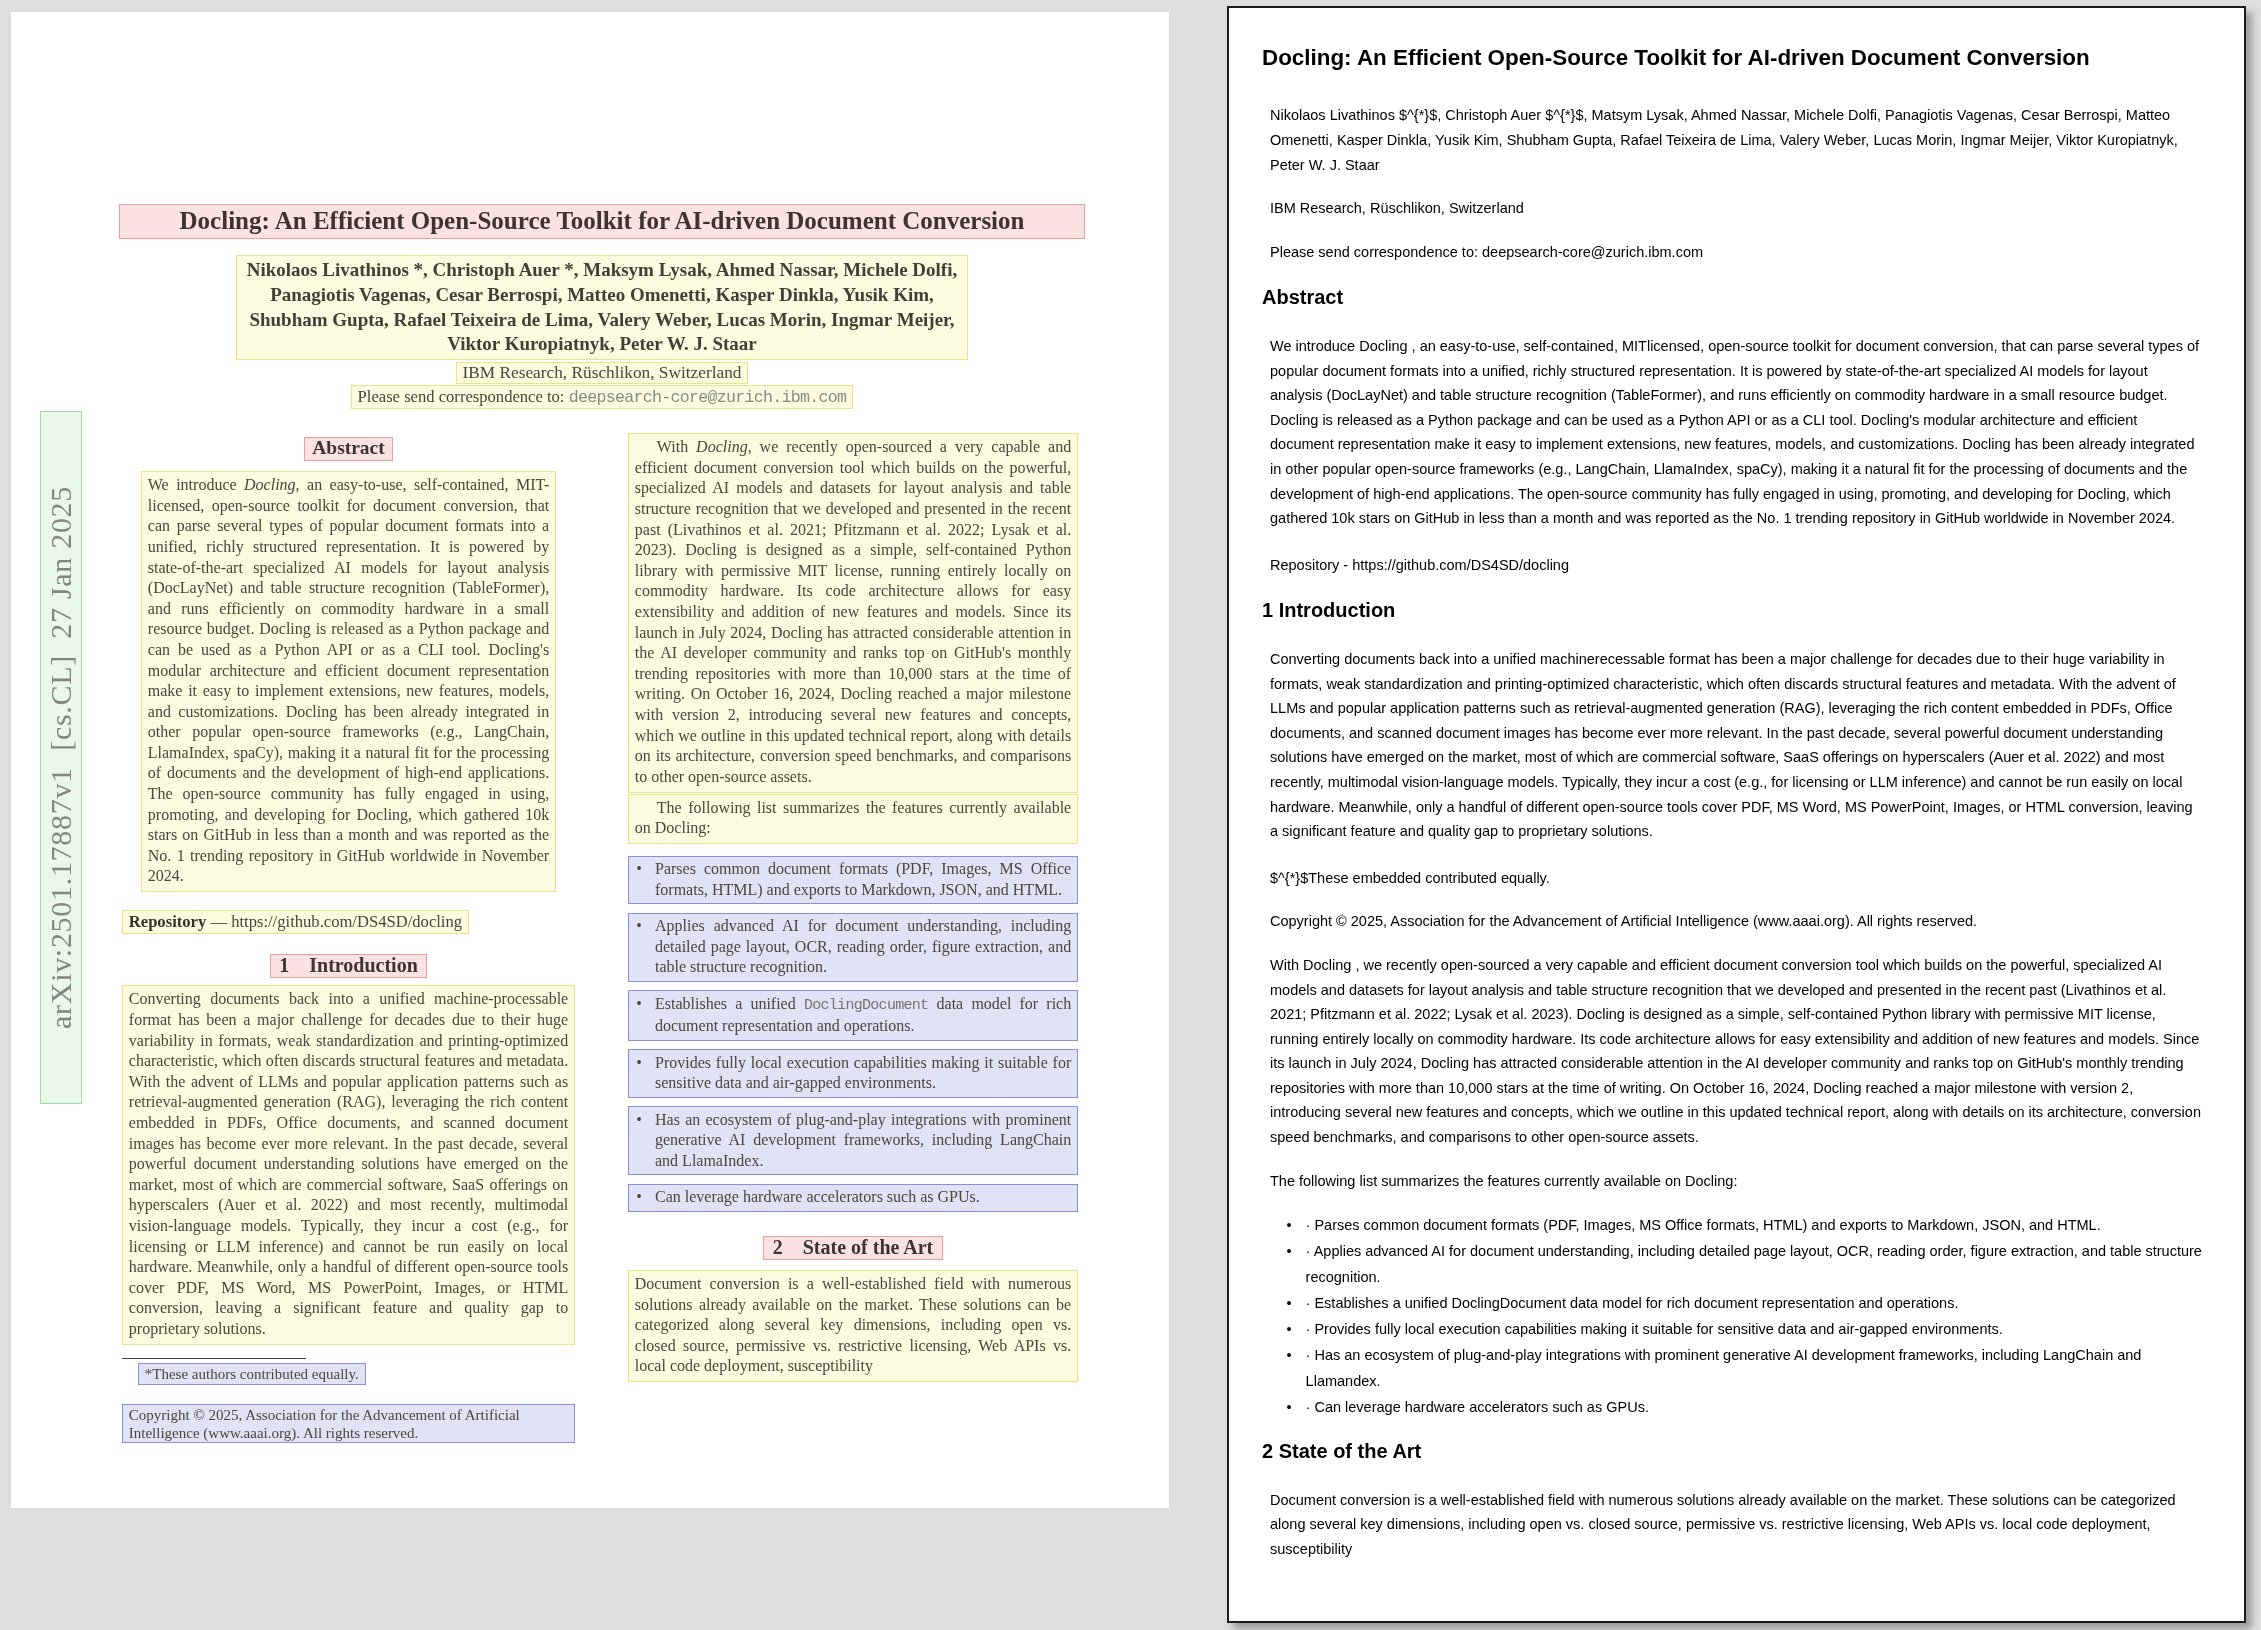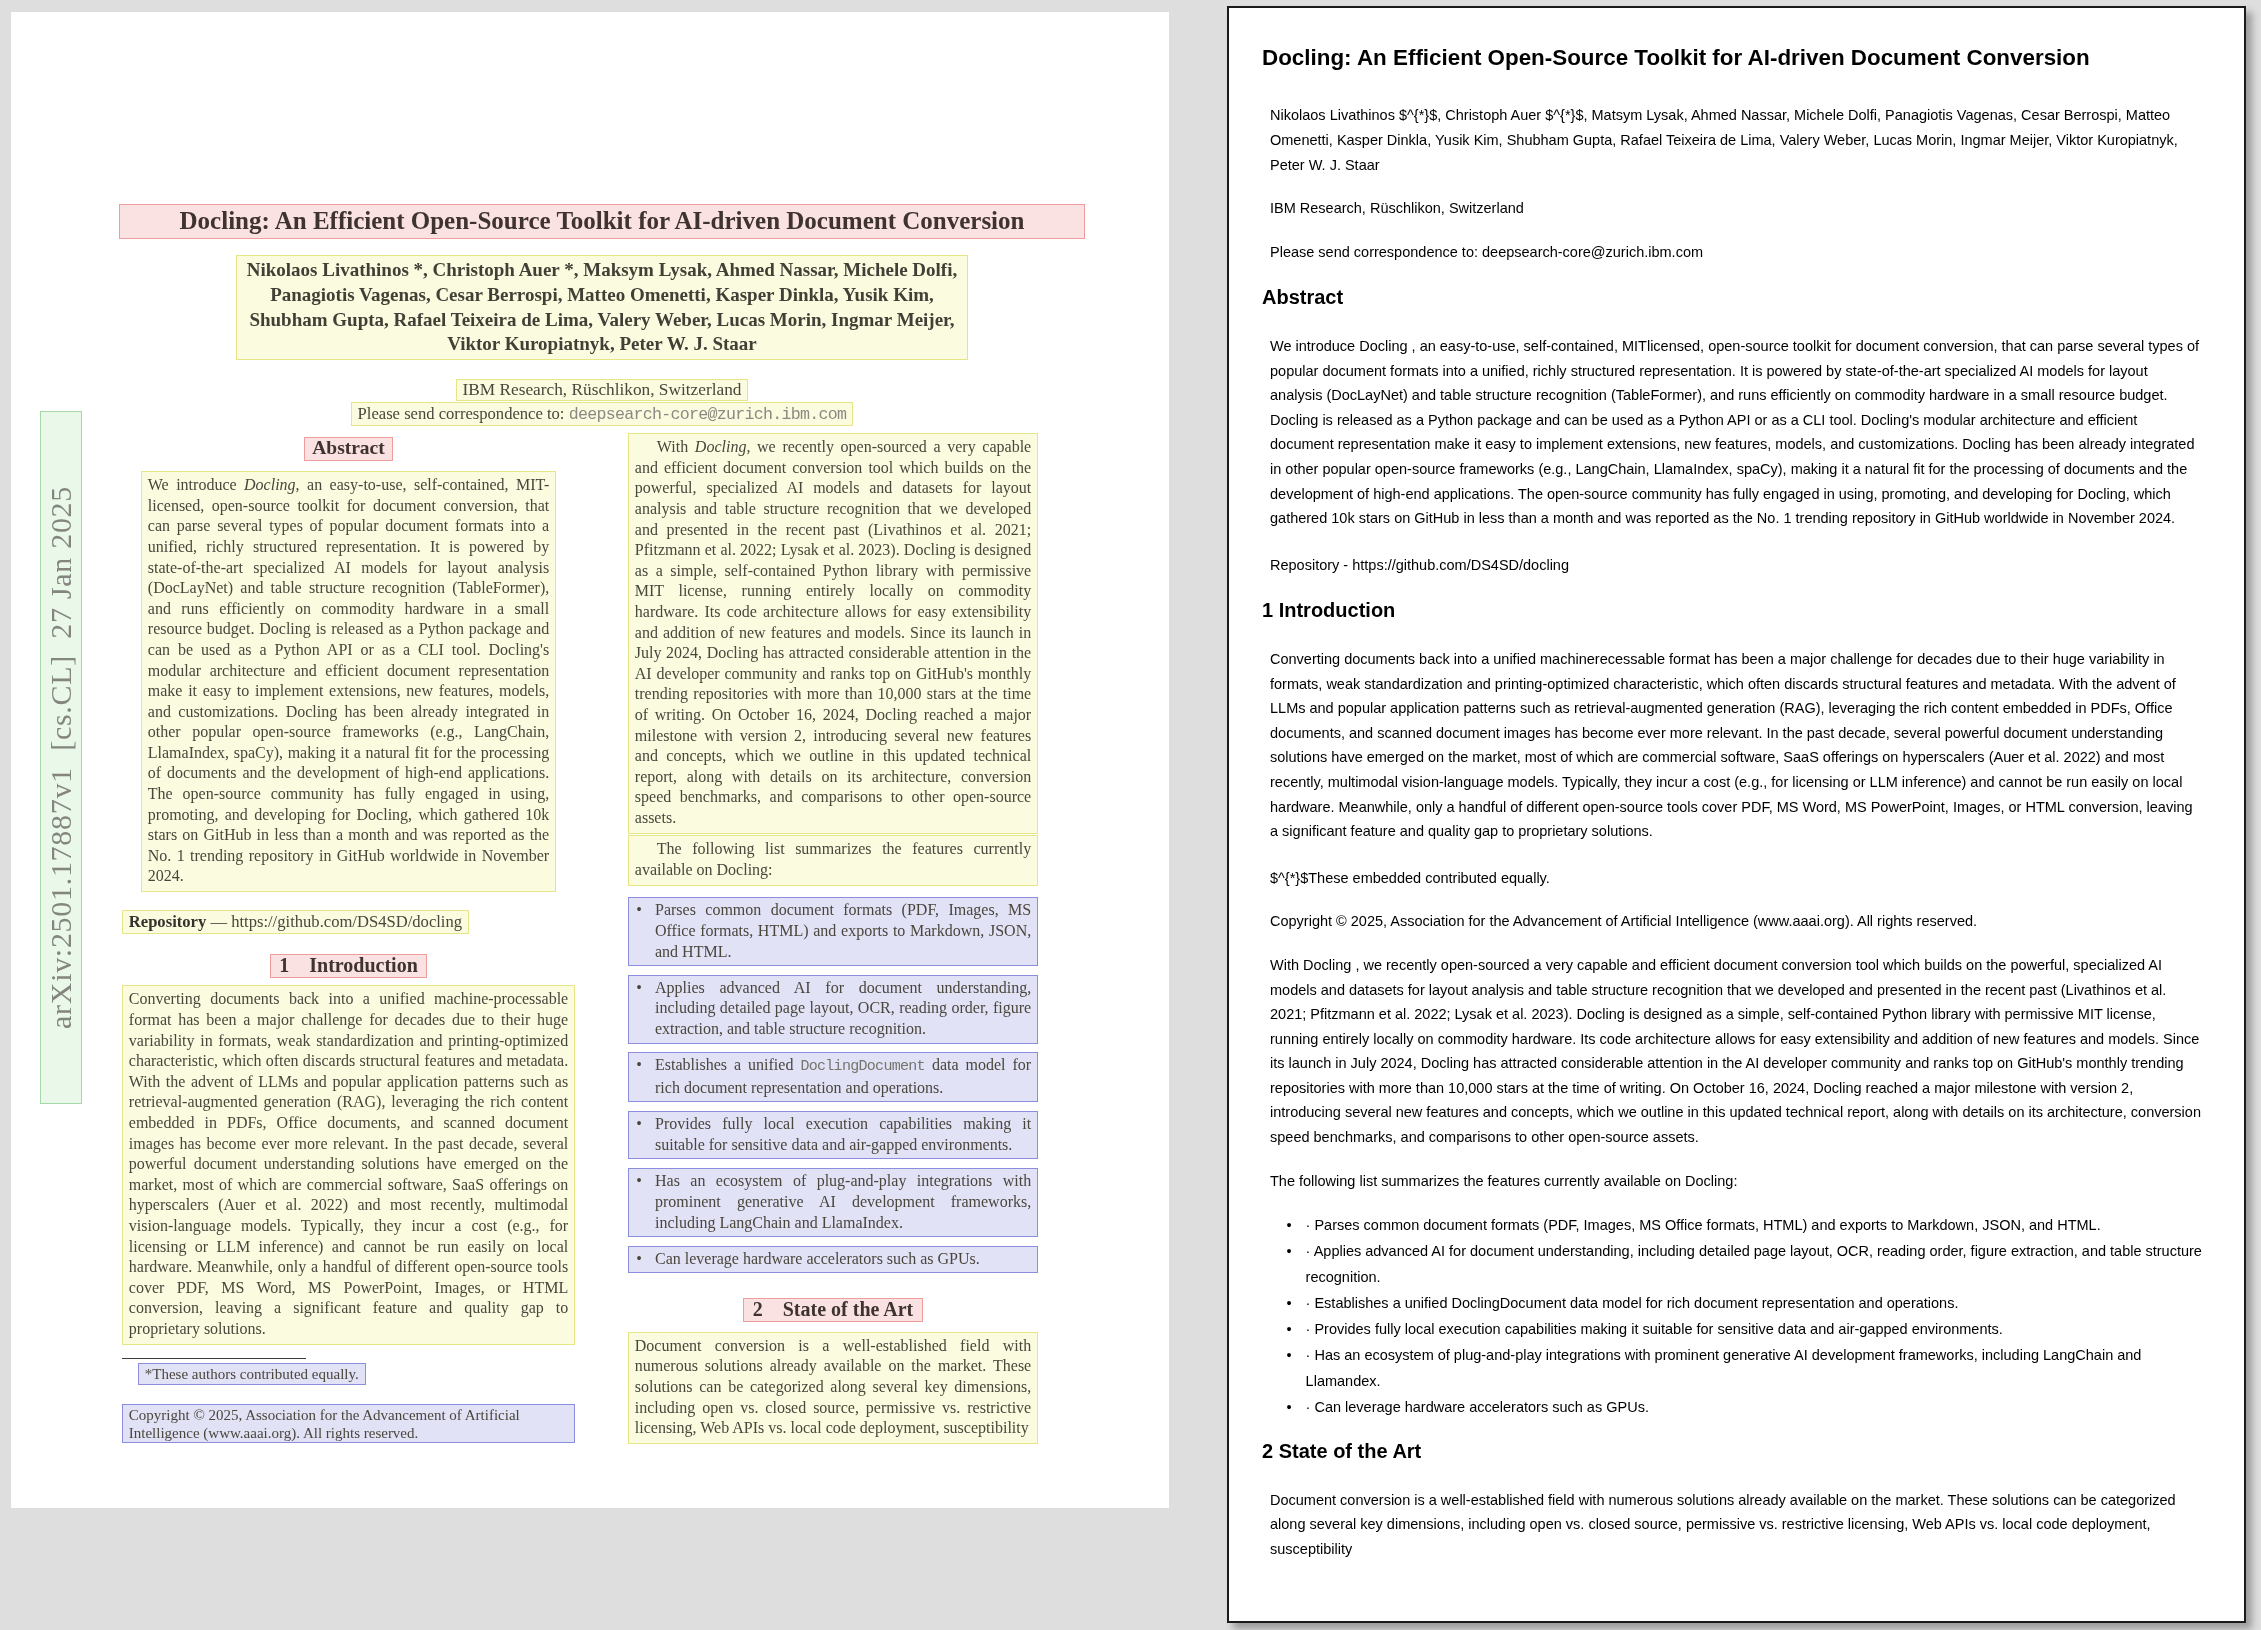"Nikolaos Livathinos *, Christoph Auer" .authors-line { margin-bottom: 19px -> 2px }
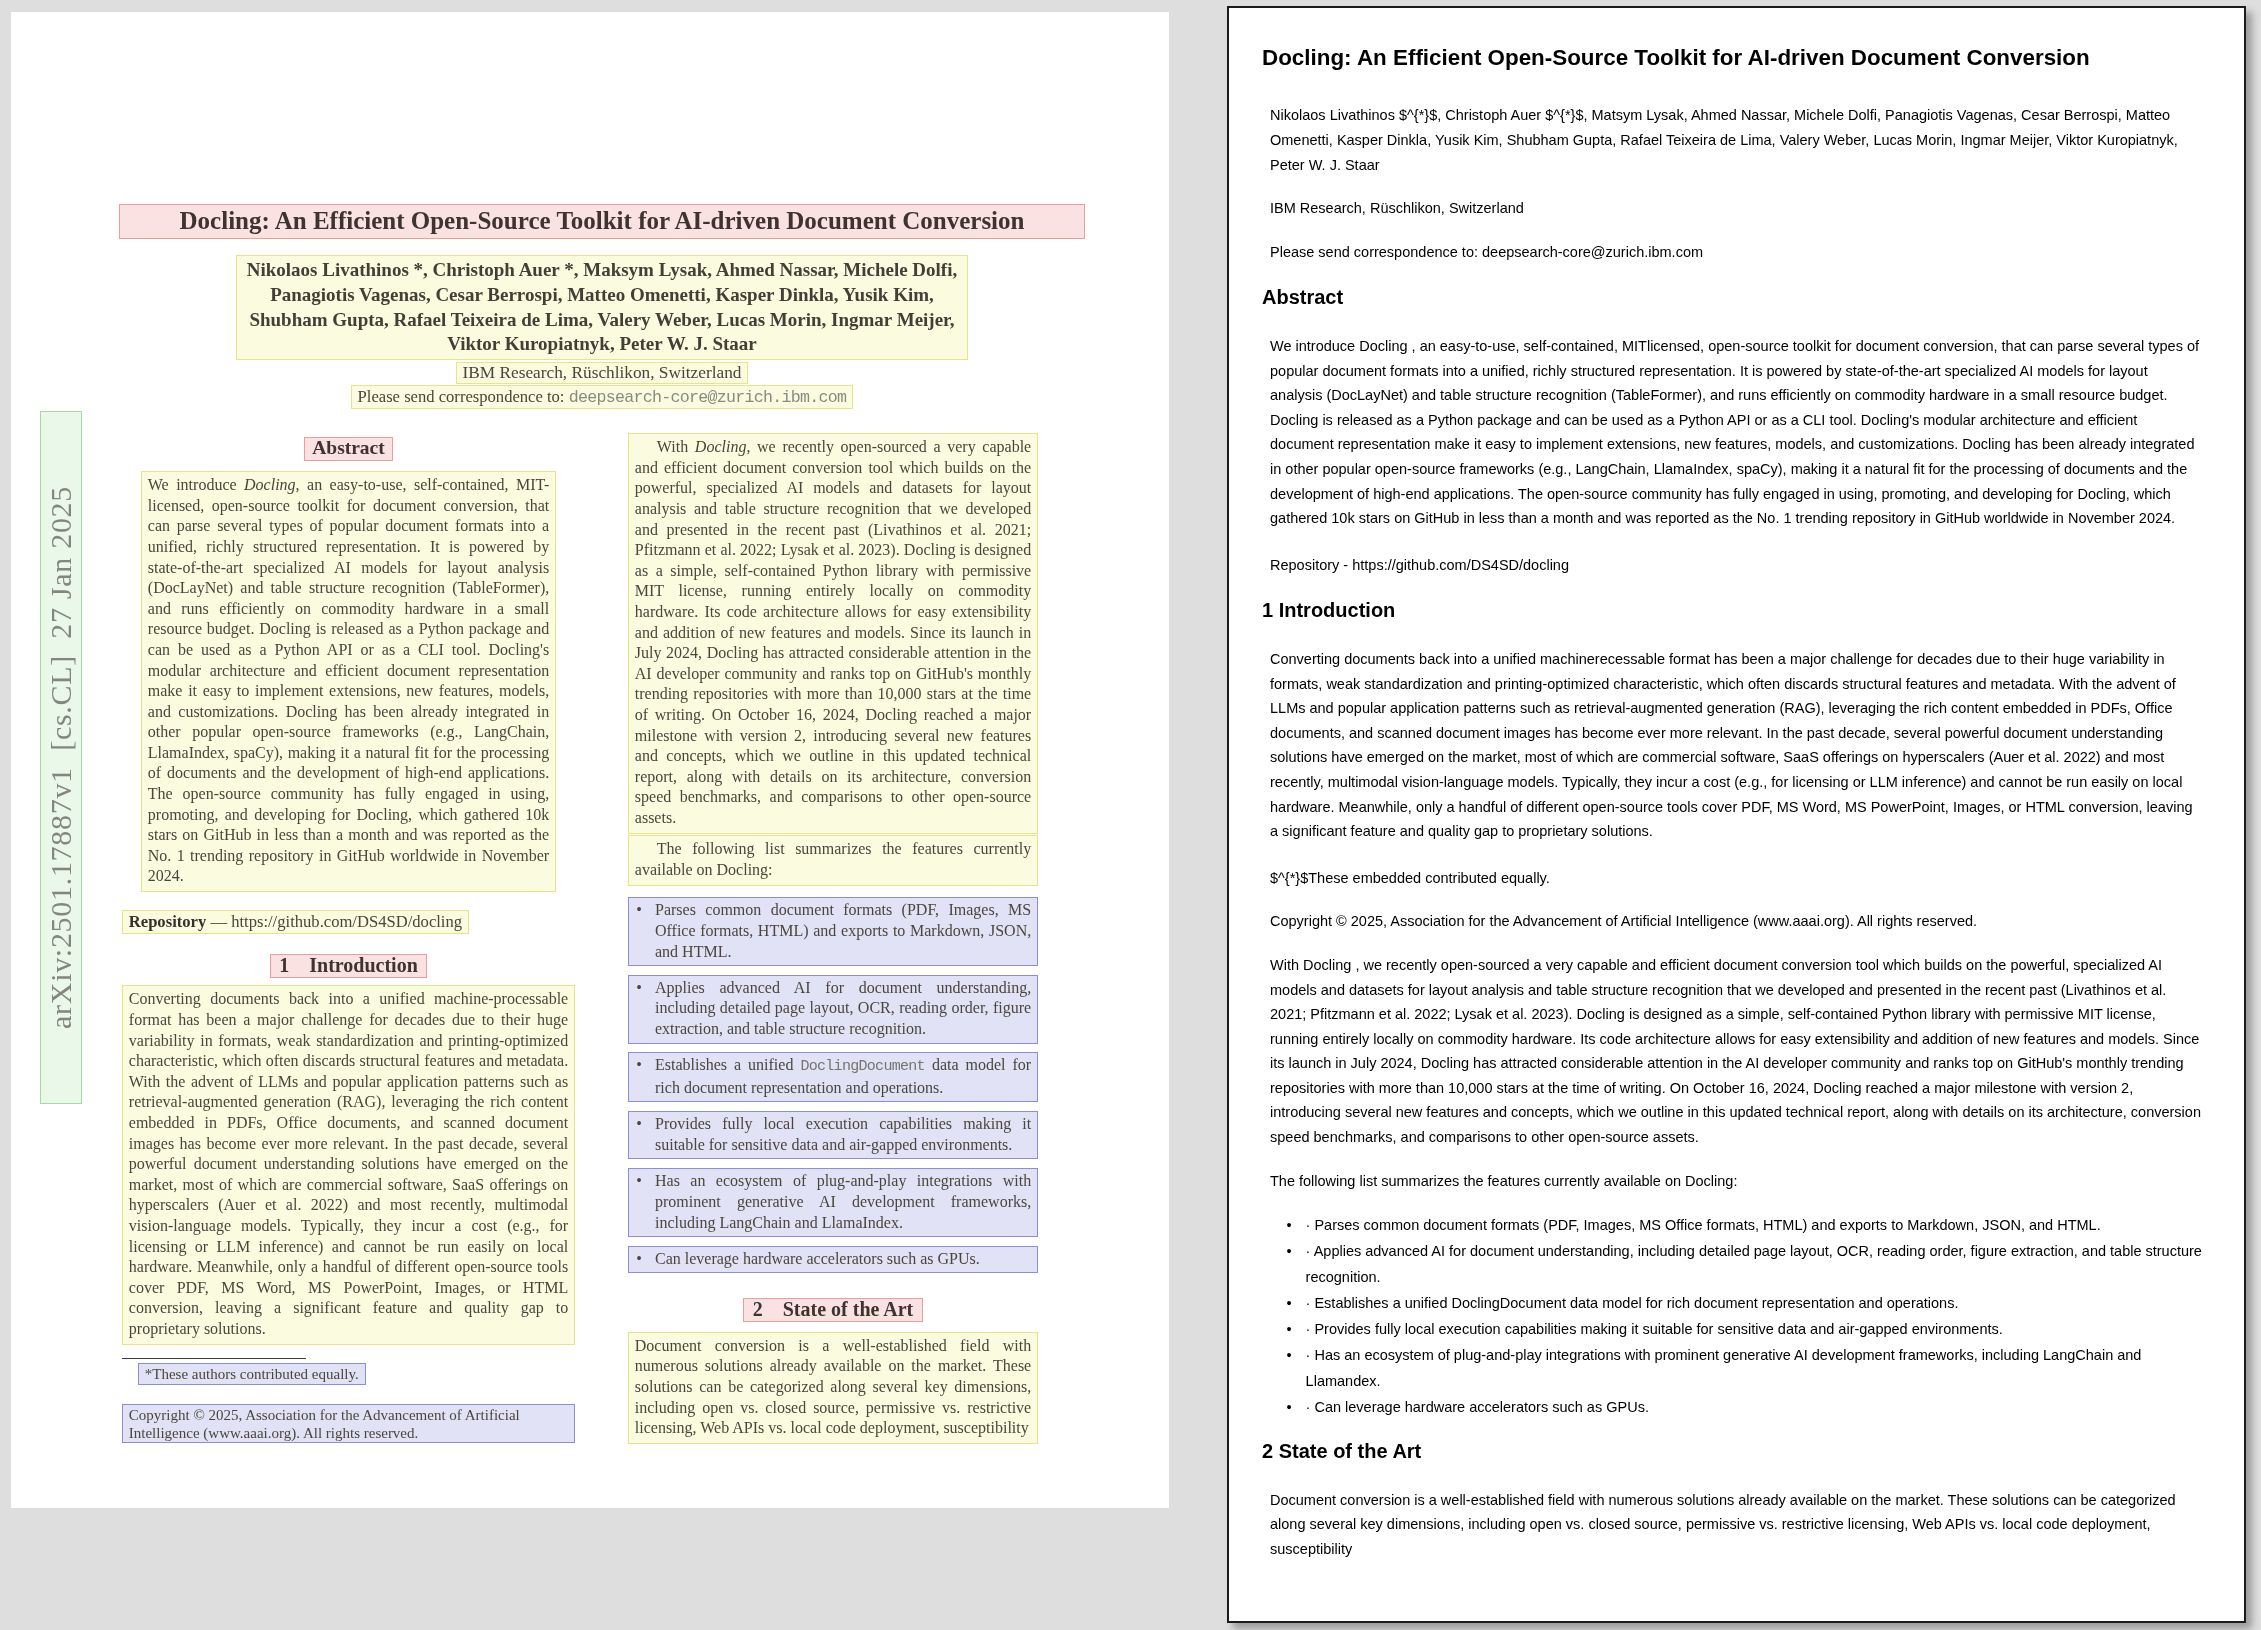"With Docling, we recently open-sourced" div.col { width: 410px -> 450px }
